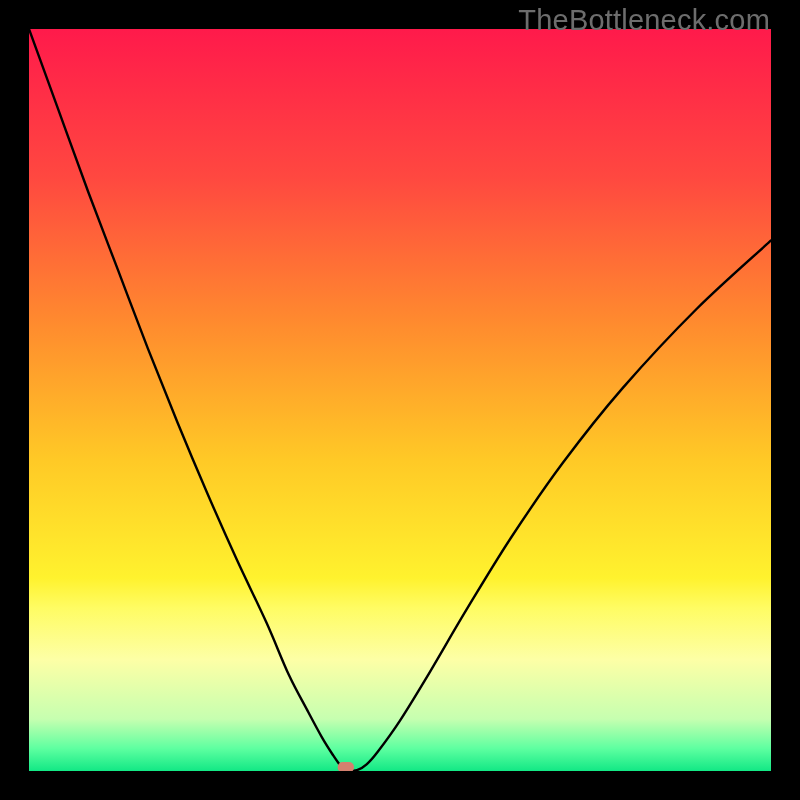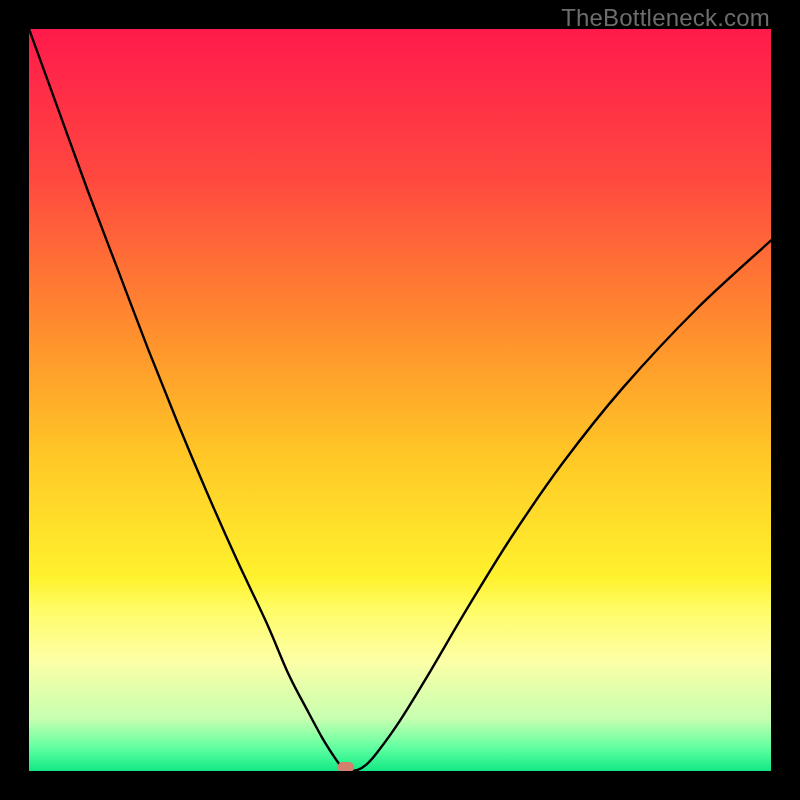"TheBottleneck.com" .watermark { font-size: 24px -> 29px }
